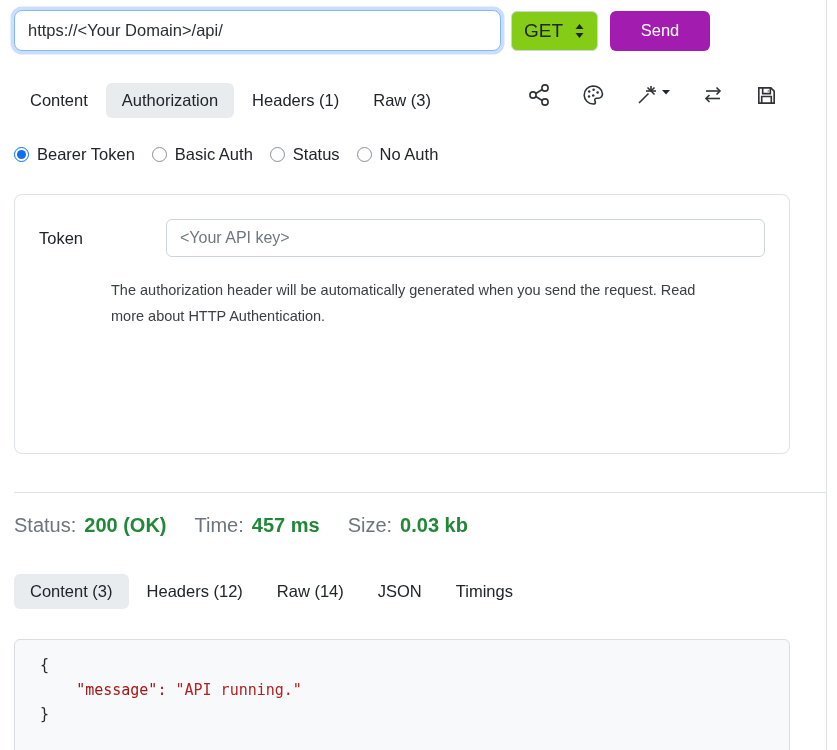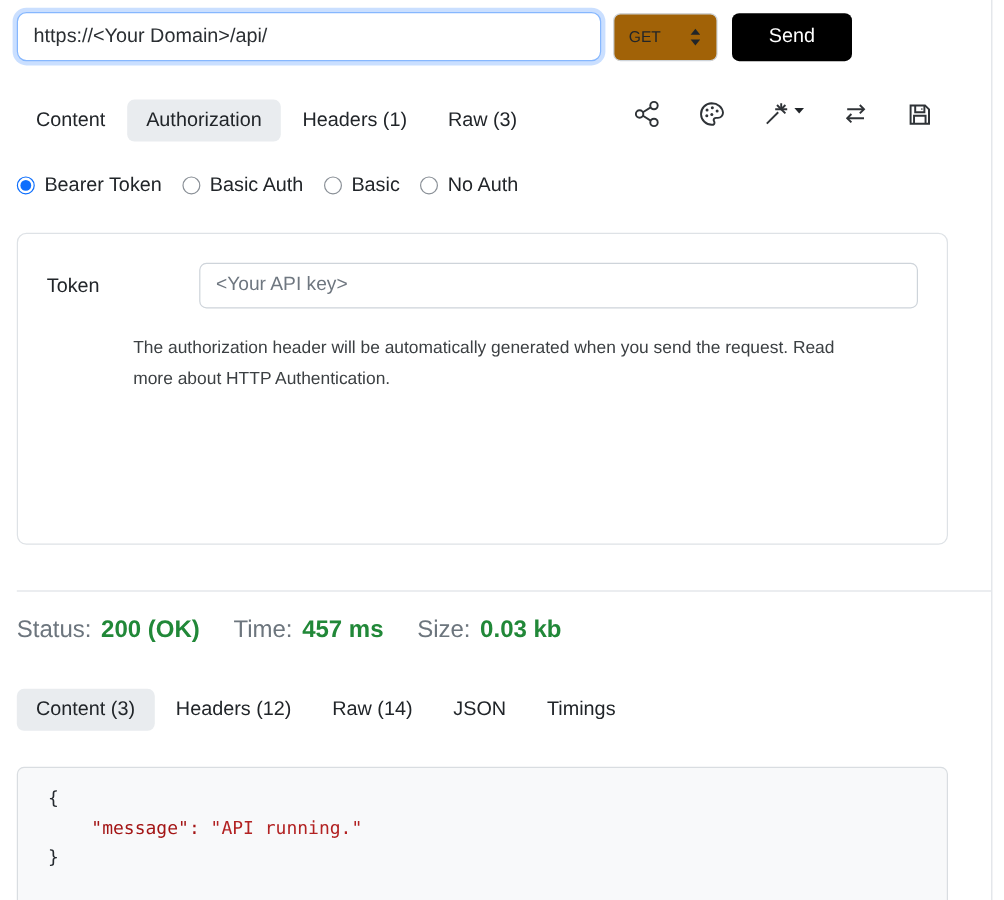"GET" .select-box { background: #a16207 -> #84cc16; font-size: 13px -> 19px }
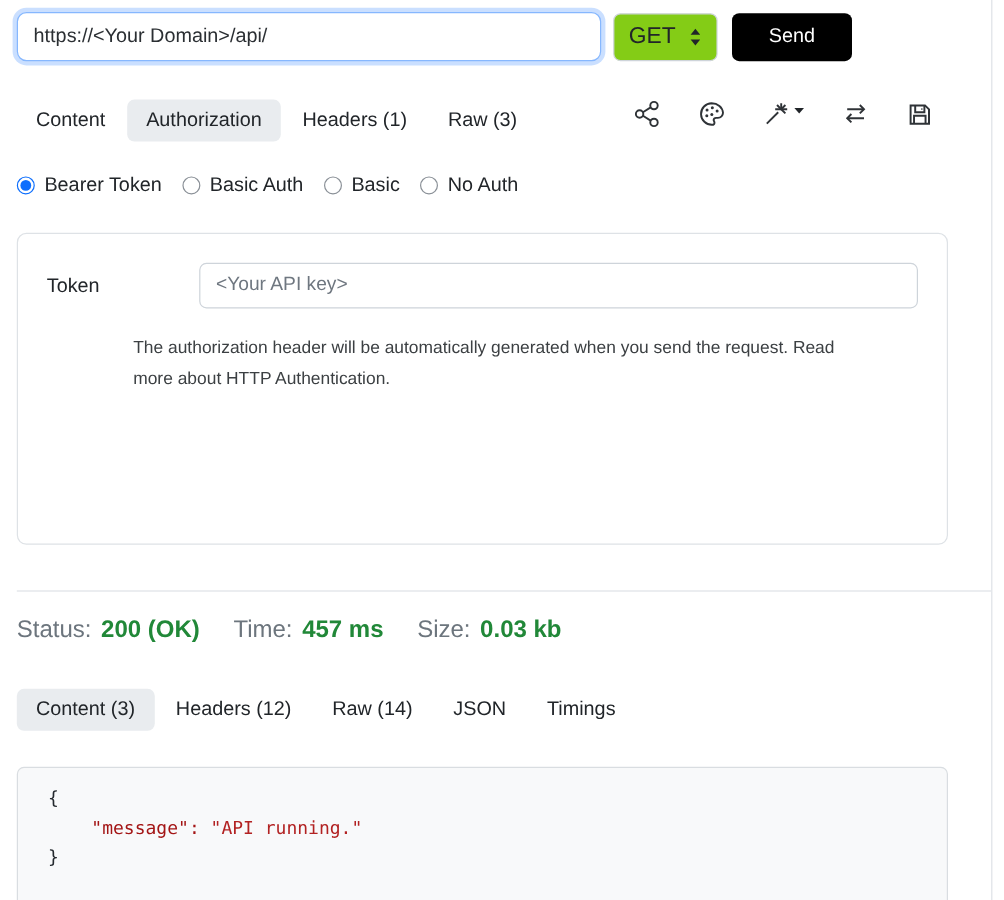"Send" .send-btn { background: #000000 -> #a21caf }
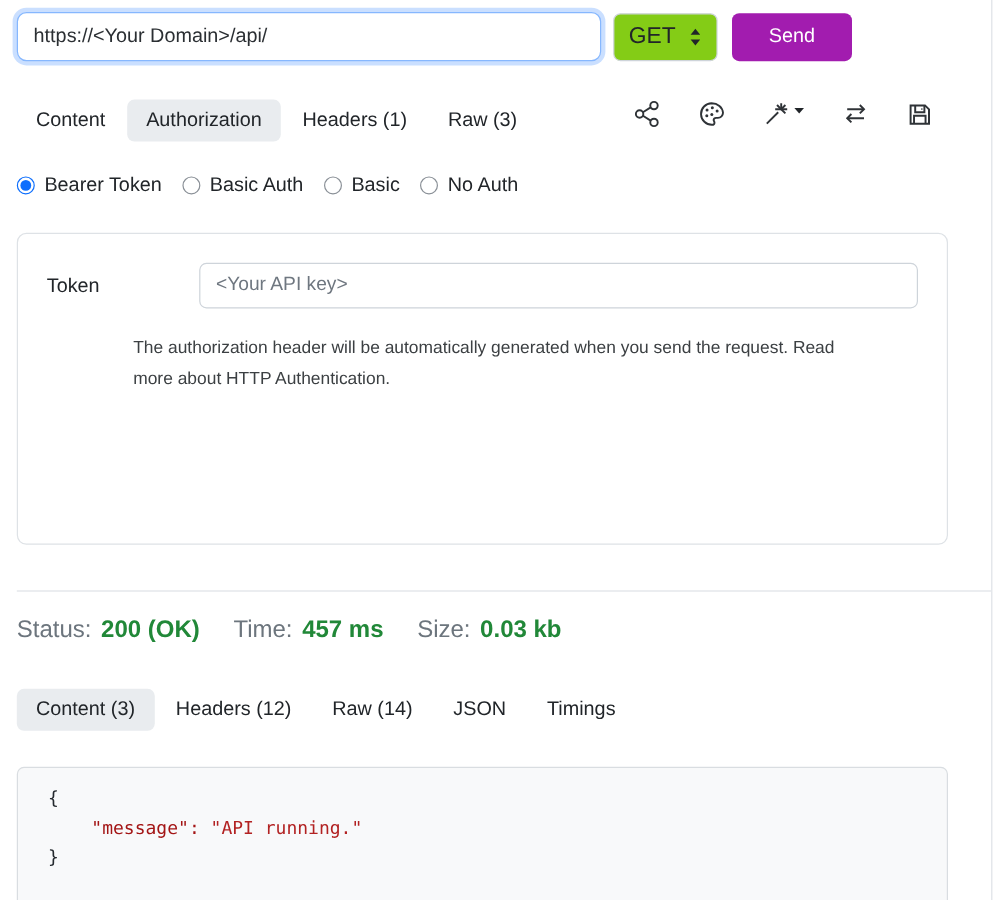"Basic" span { text: Basic -> Status }
